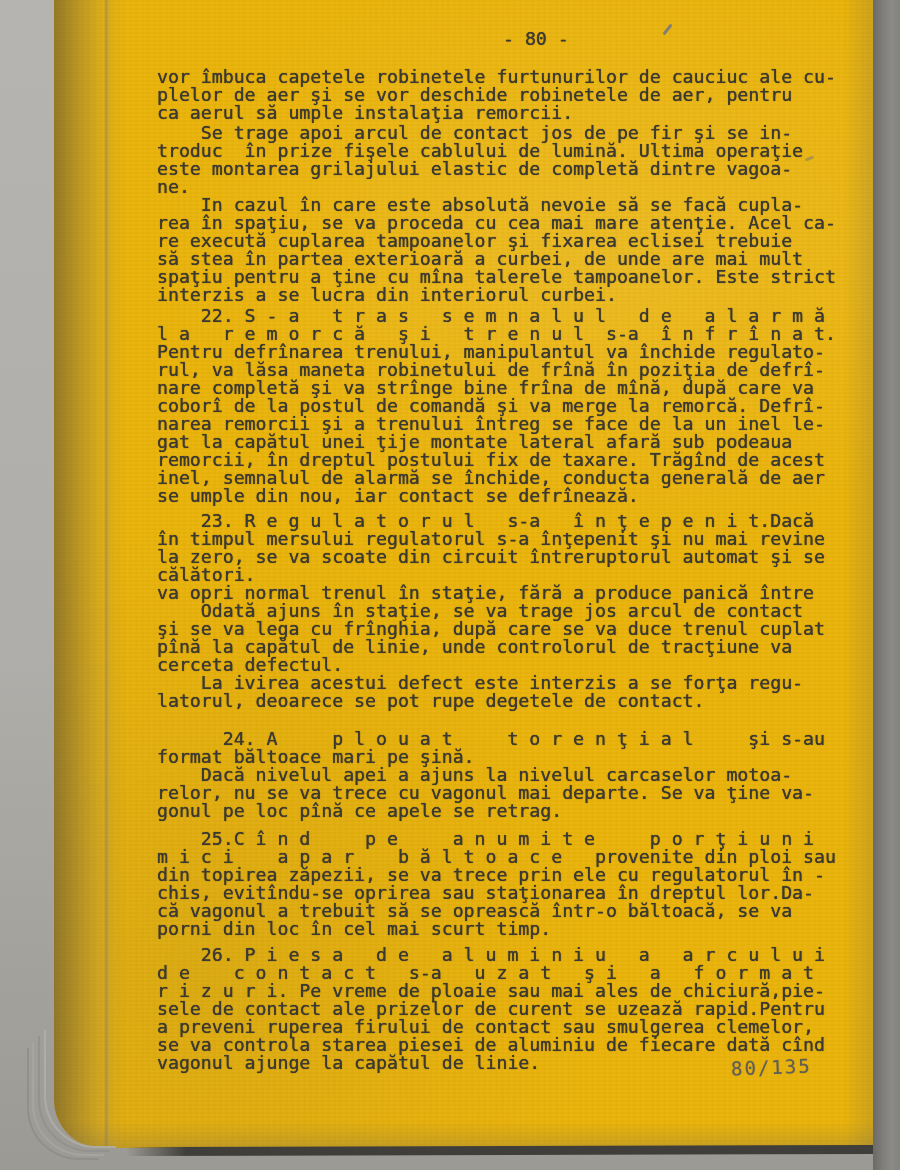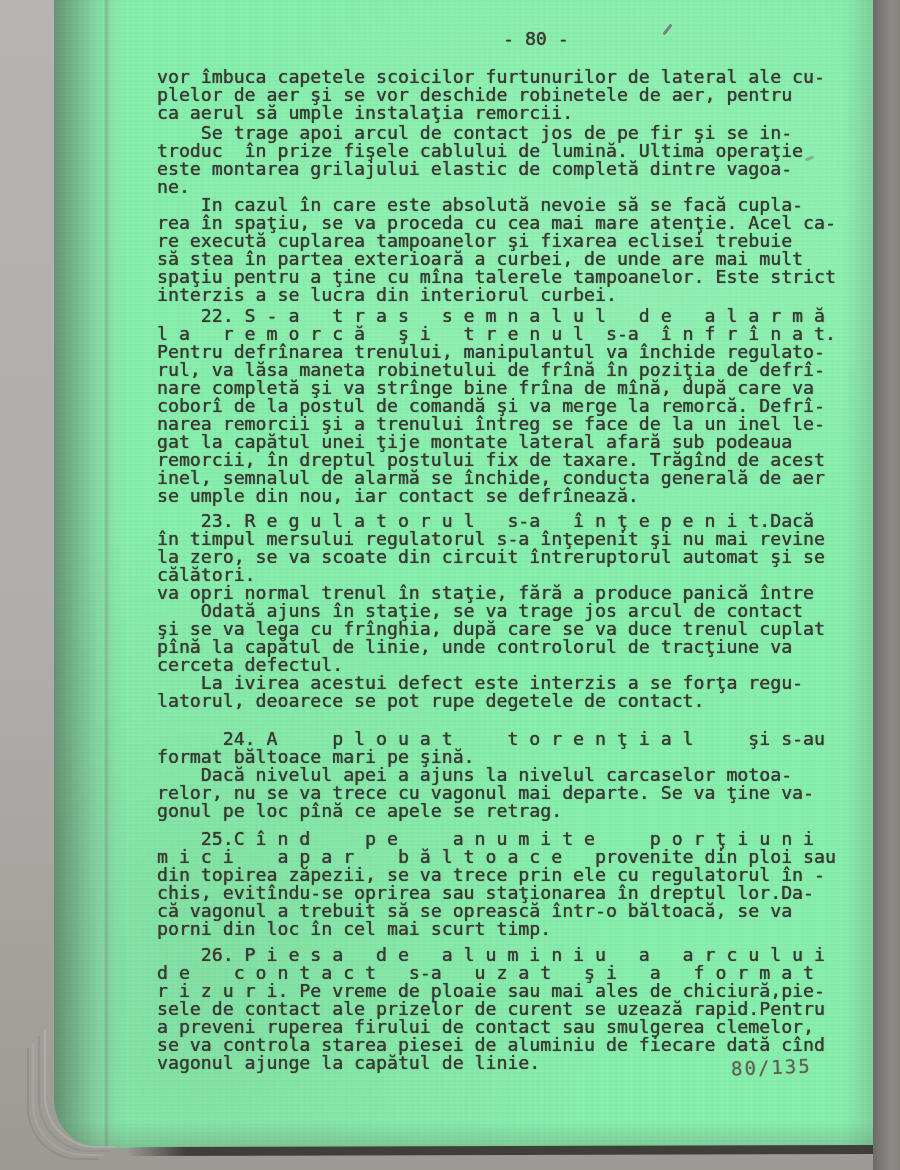"- 80 -" .page { background: #86efac -> #eab308 }
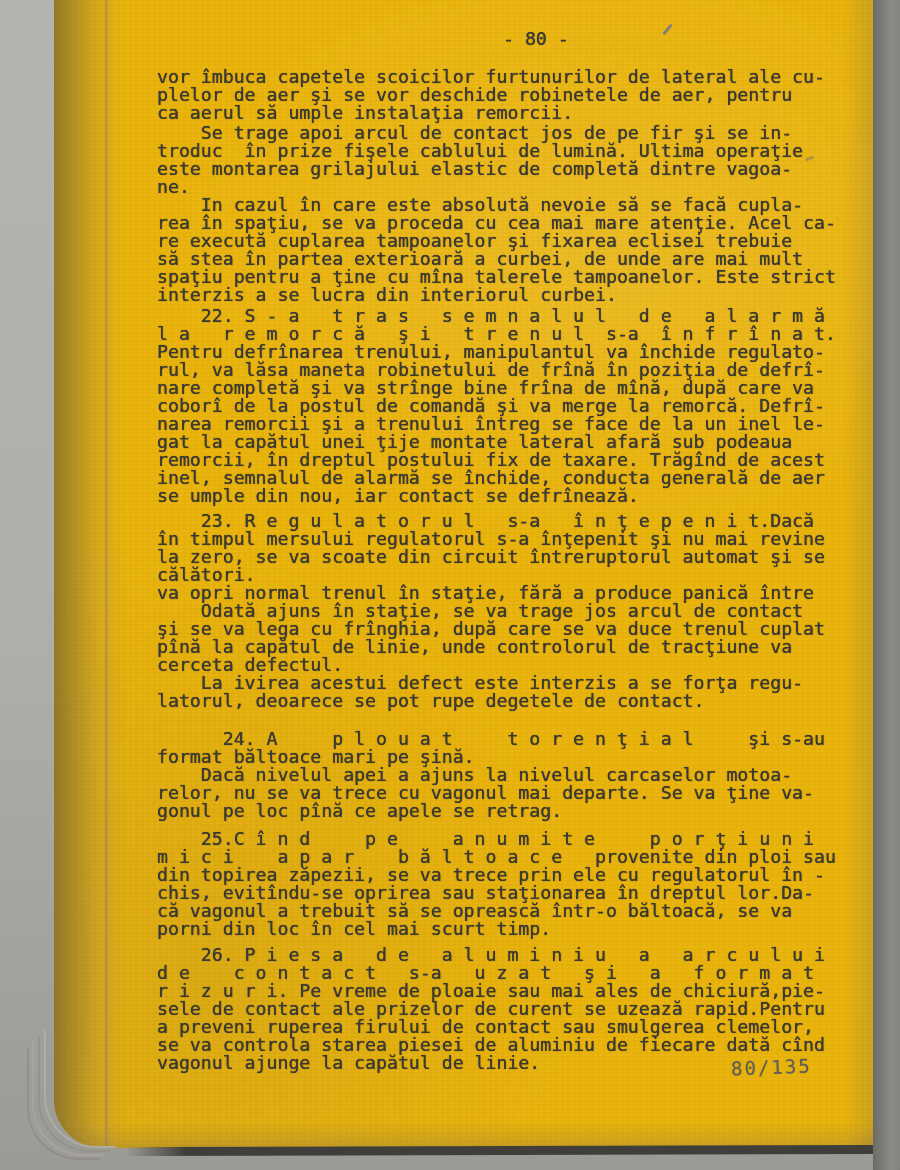"vor îmbuca capetele scoicilor" div.line { text: scoicilor furtunurilor de lateral -> robinetele furtunurilor de cauciuc }
